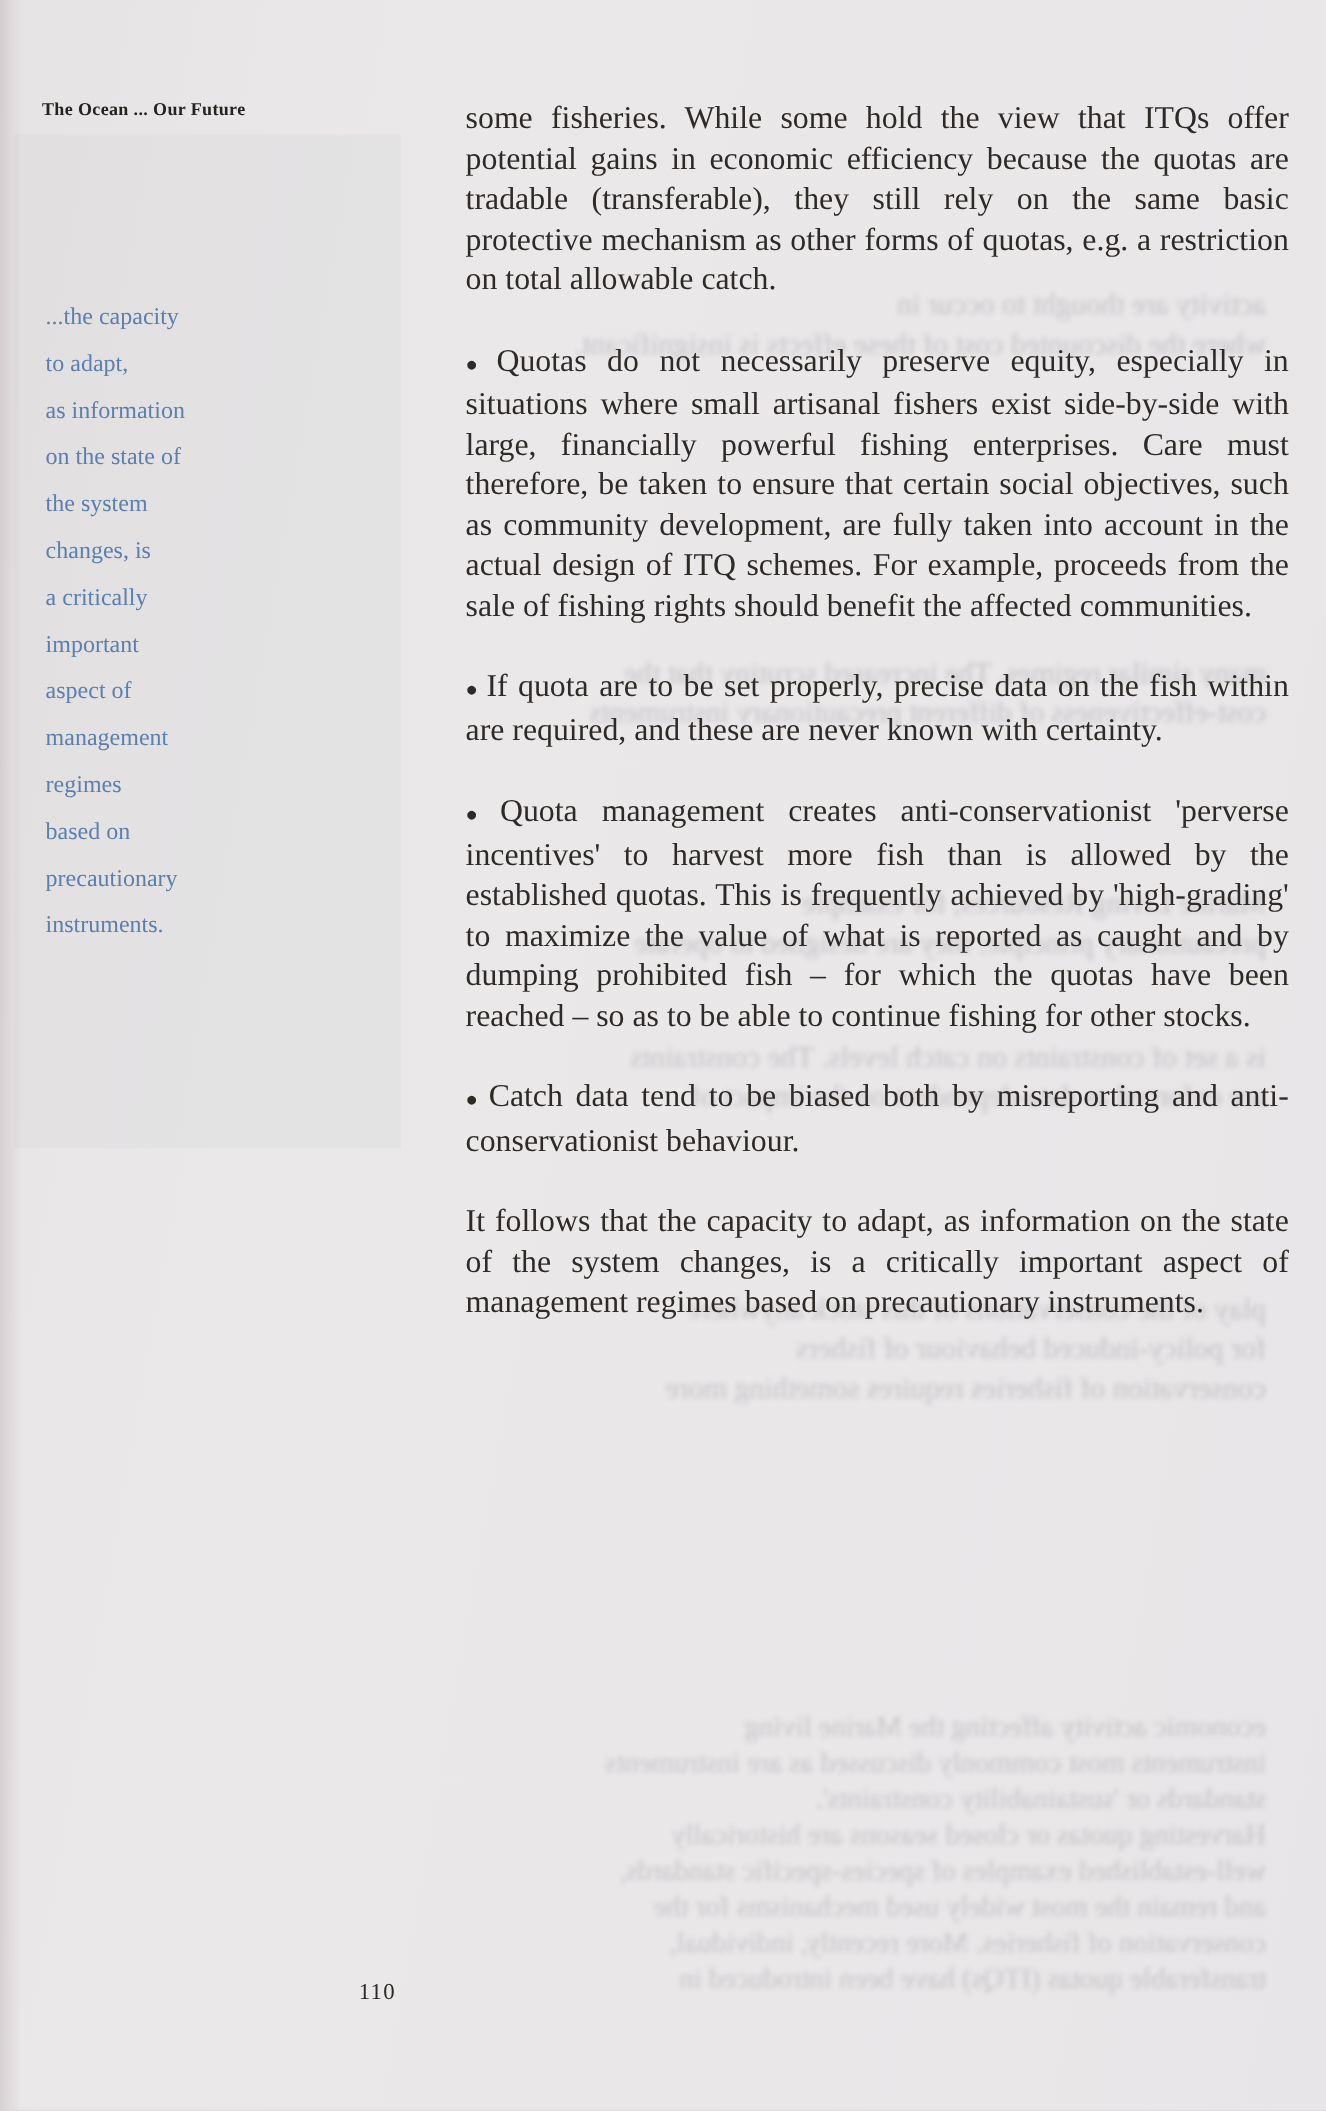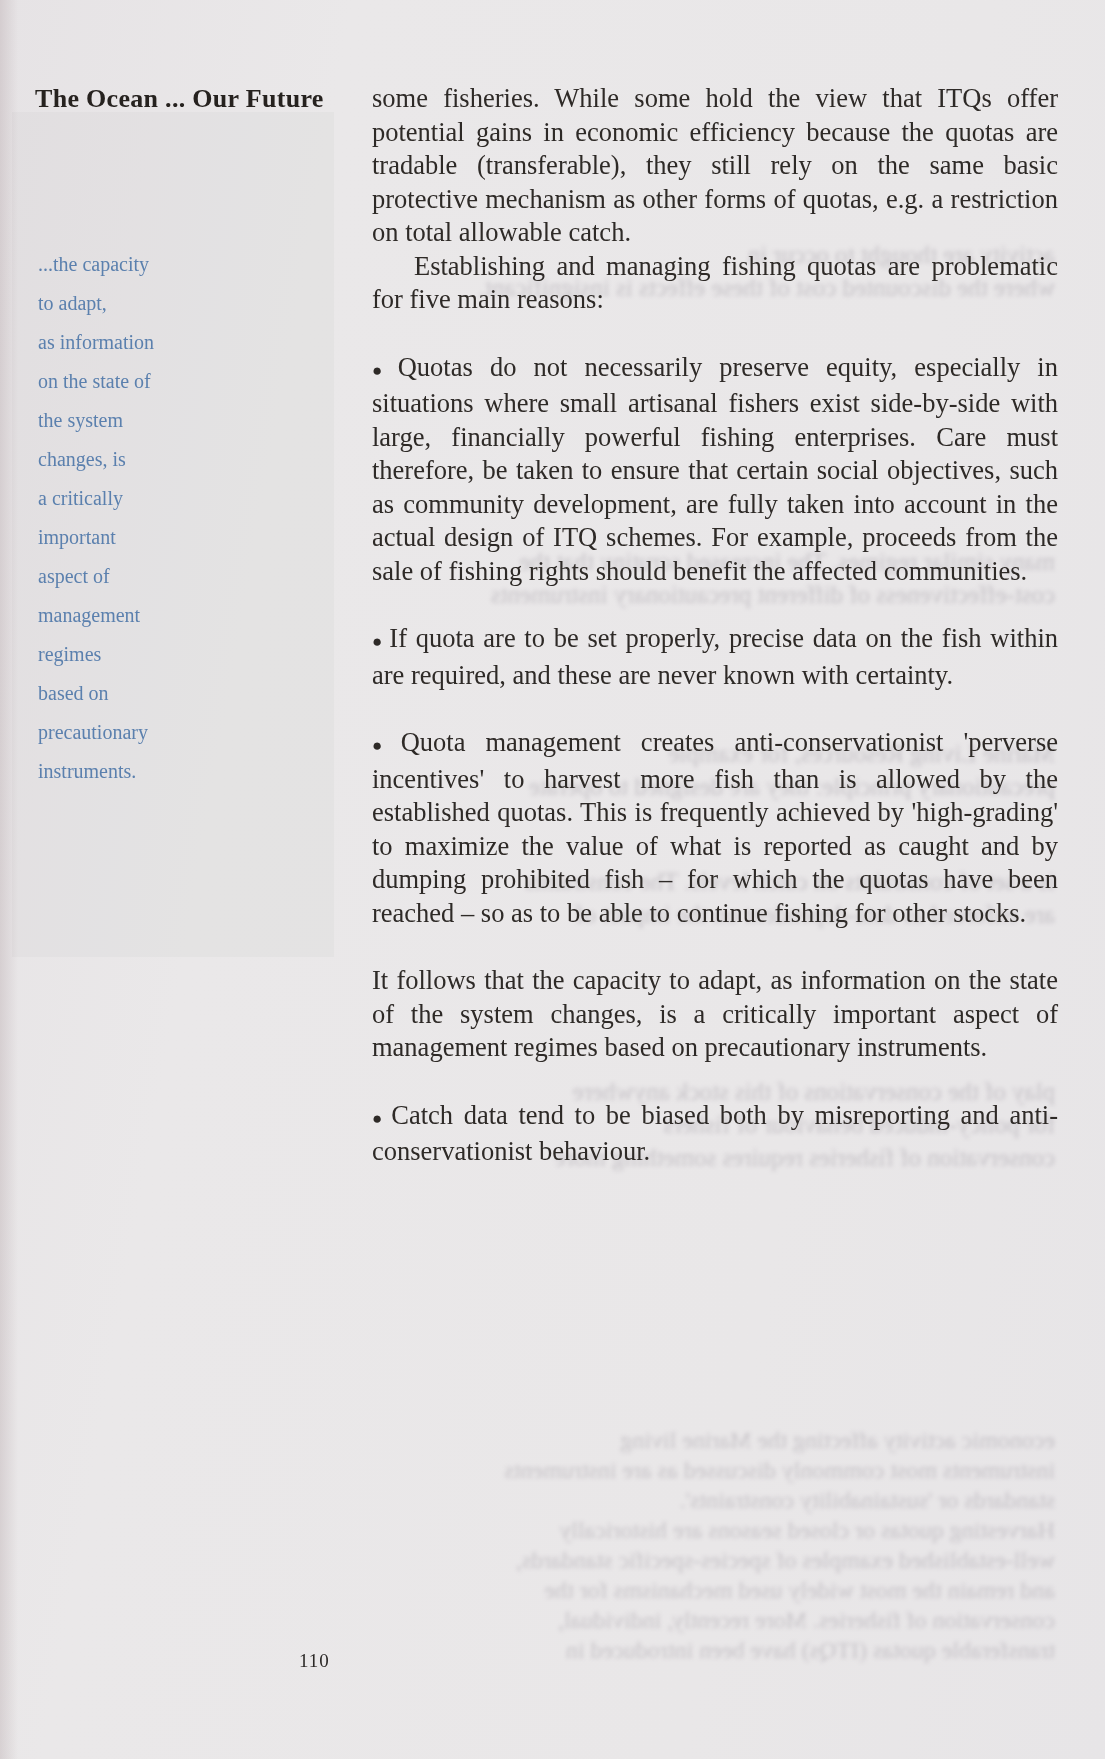"The Ocean ... Our Future" .running-header { font-size: 26px -> 15px }
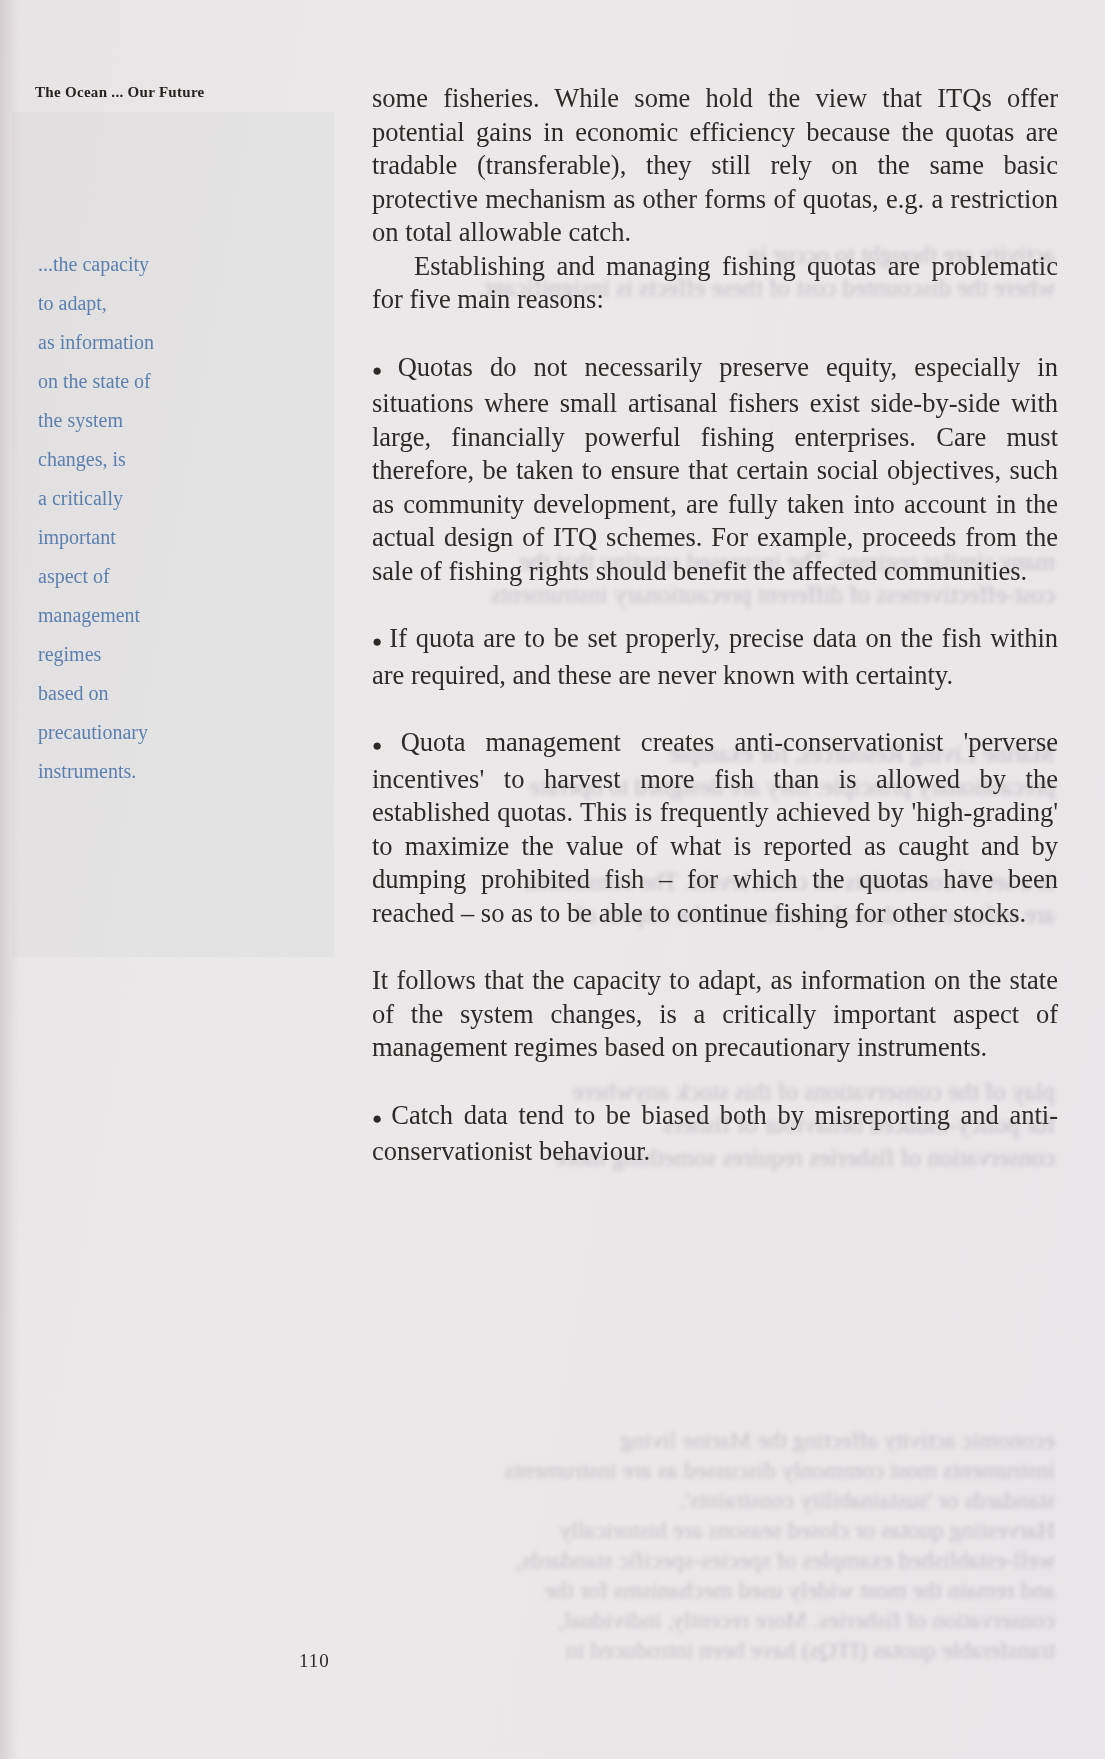"some fisheries. While some hold" .main-column { left: 372px -> 388px }
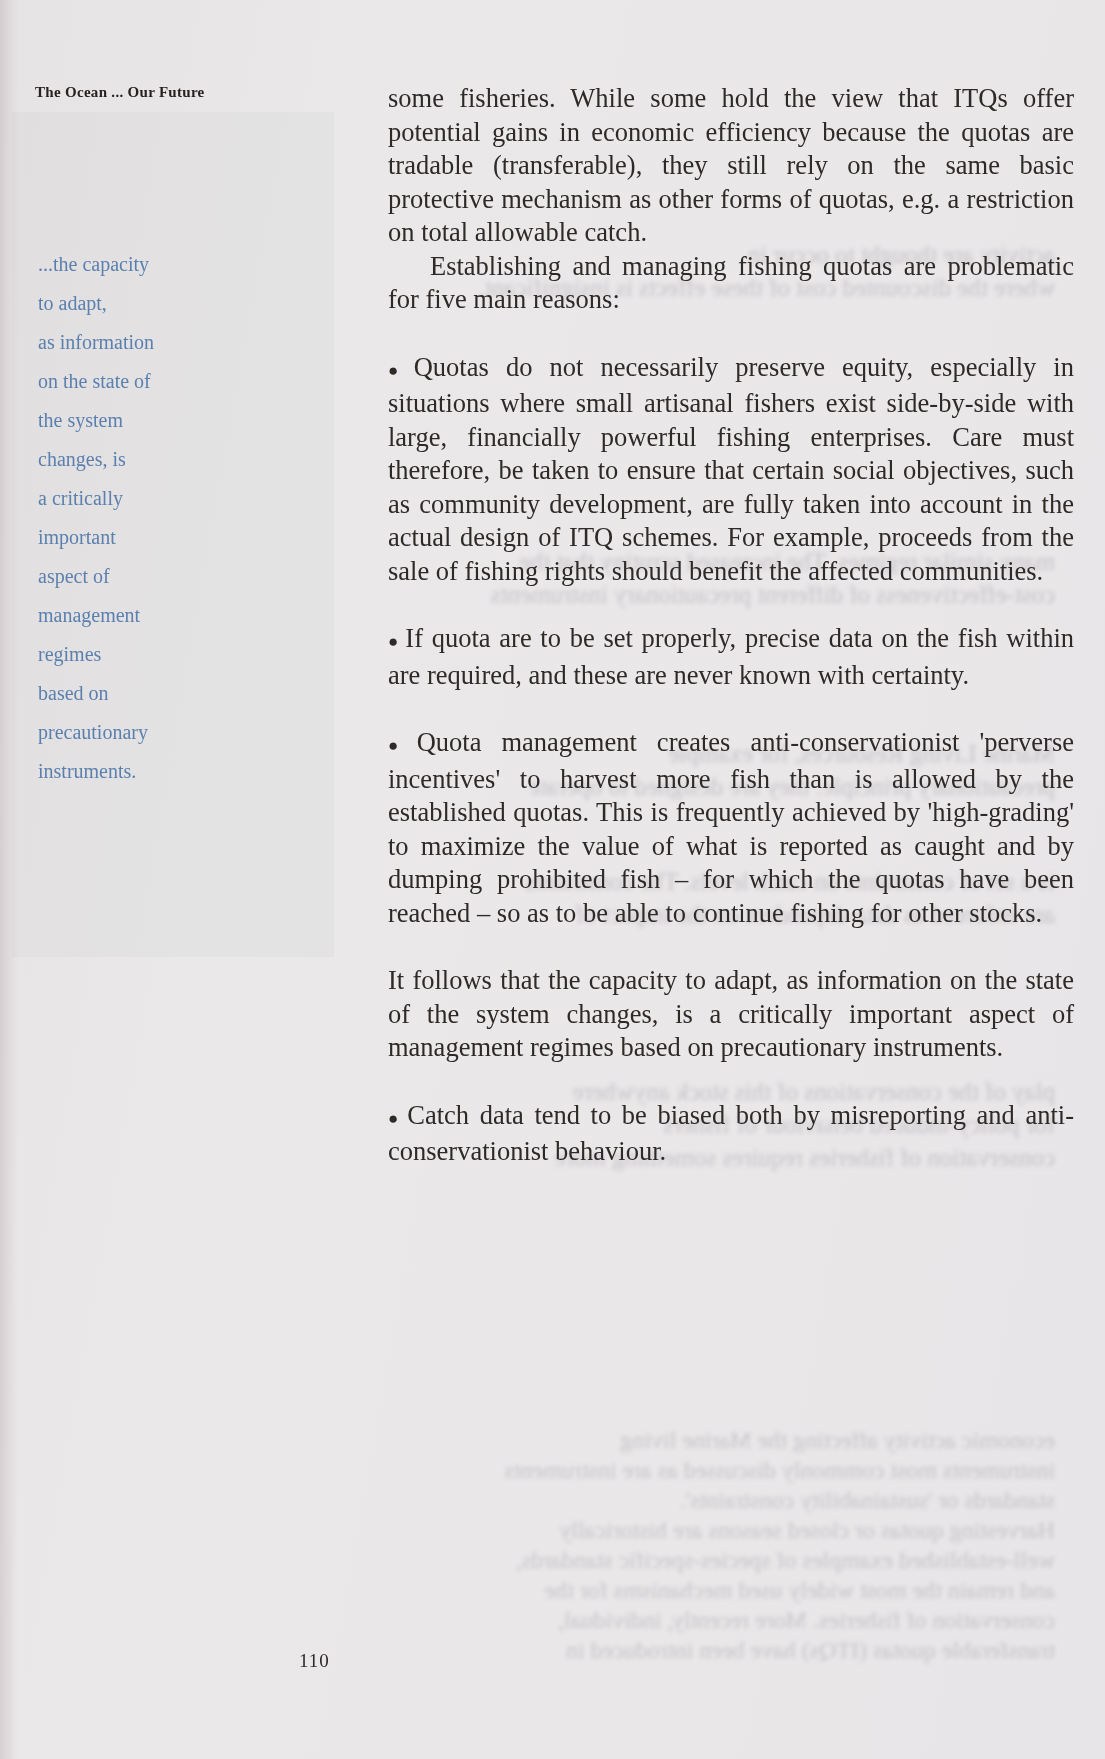"Establishing and managing fishing quotas" p.indent { html: <p>Establishing and managing fishing quotas are problematic for five main reasons:</p> -> none }
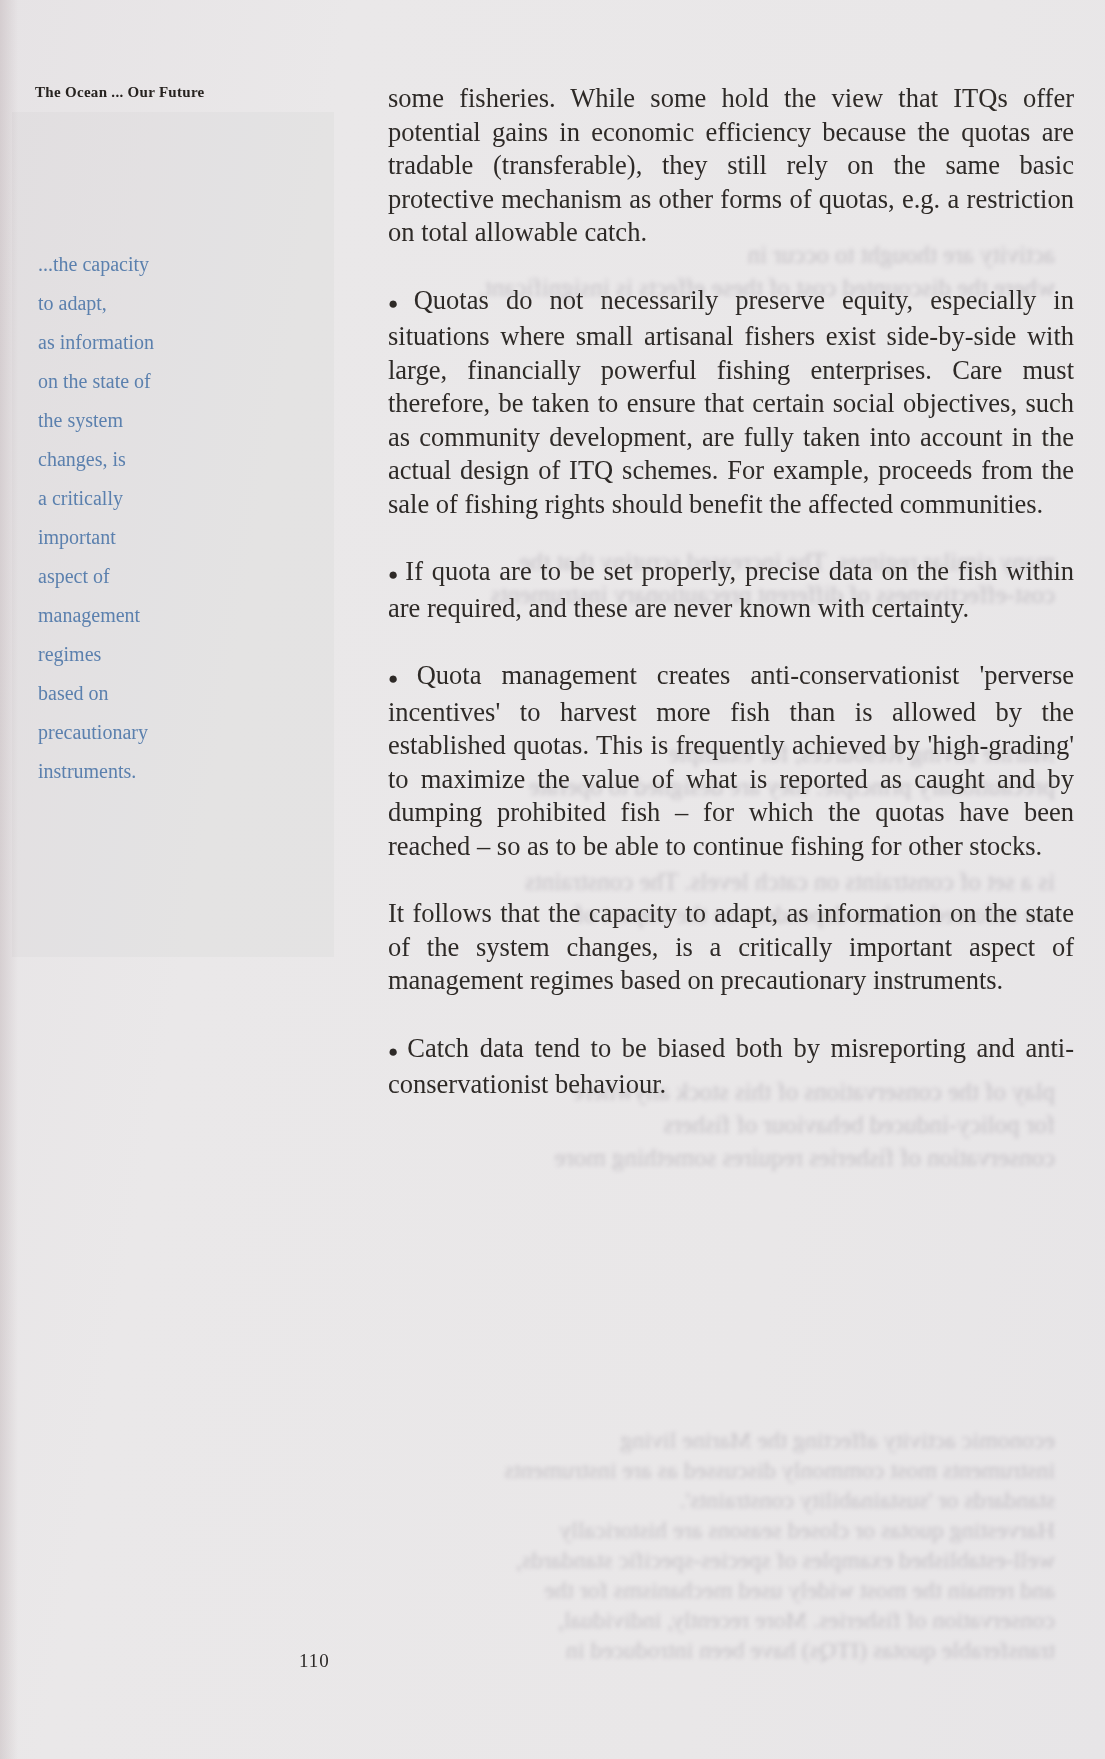"It follows that the capacity" p.spaced { order: before "● Catch data tend to" -> after "● Catch data tend to" }
